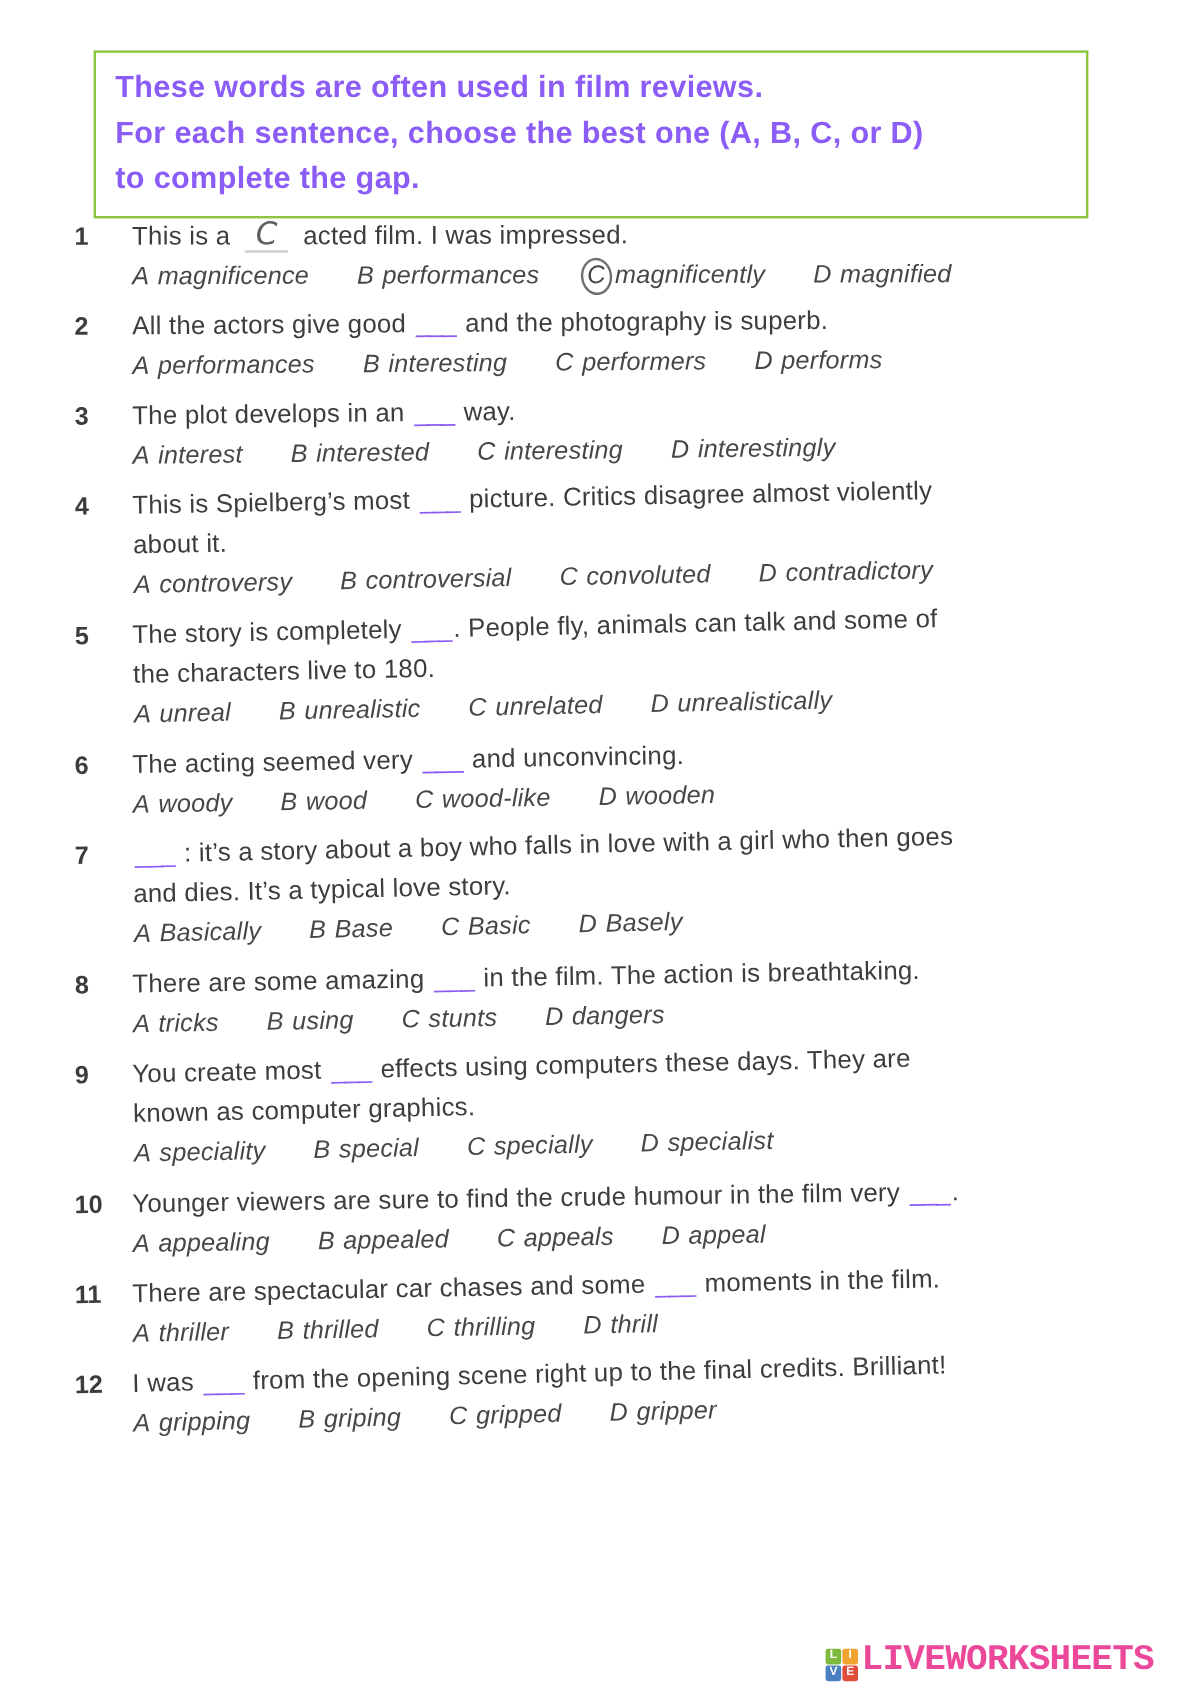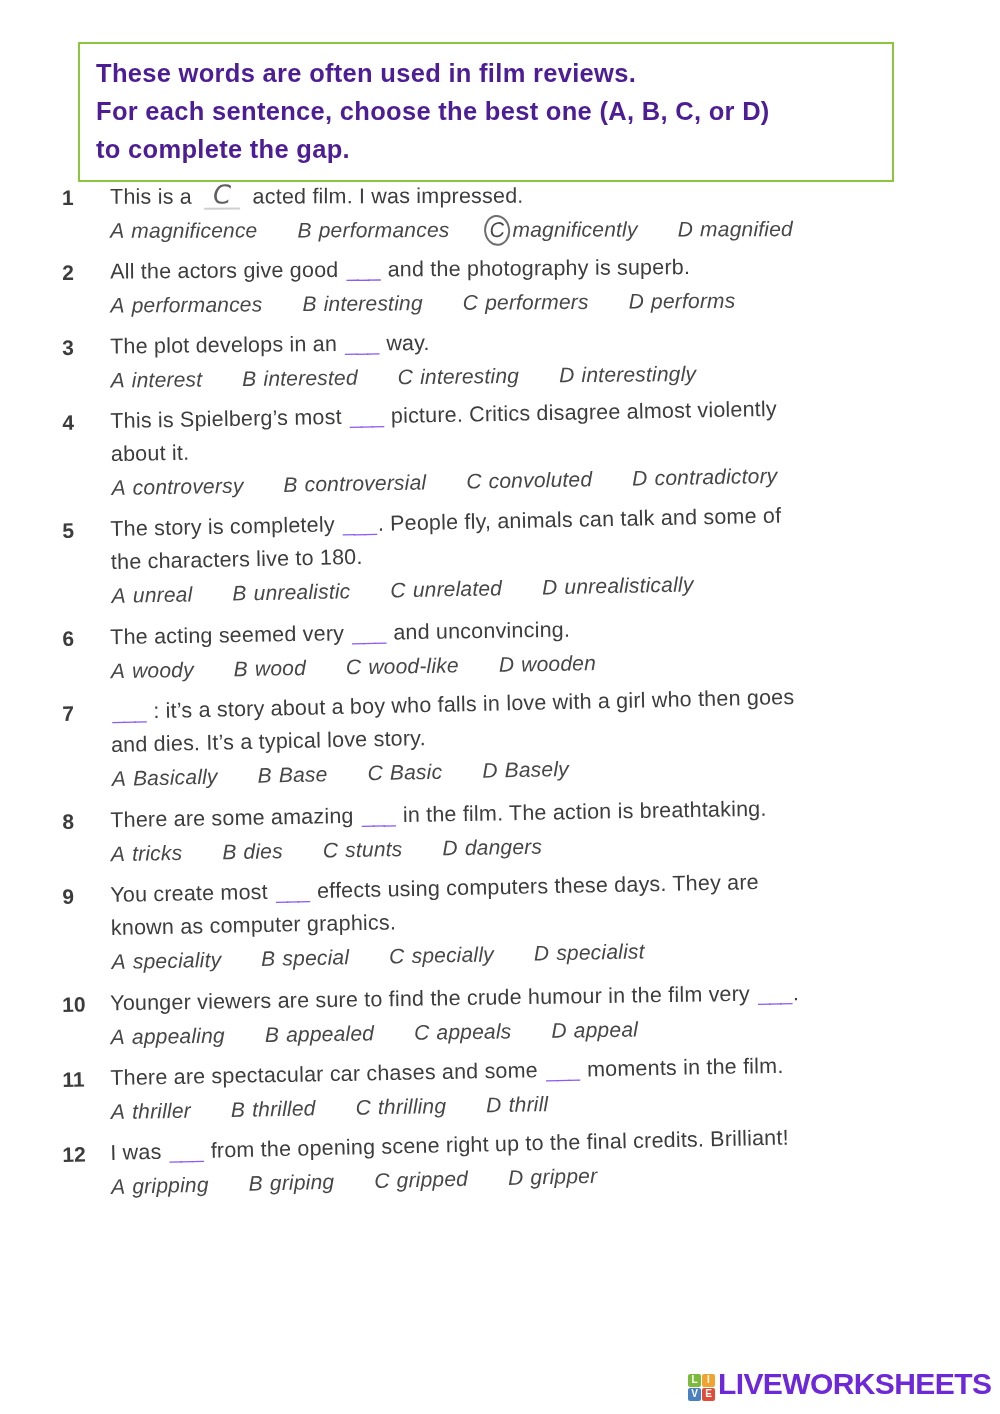"These words are often used" .instruction-box { color: #4c1d95 -> #8b5cf6; padding: 10px 6px 12px 16px -> 10px 19px 12px 16px }
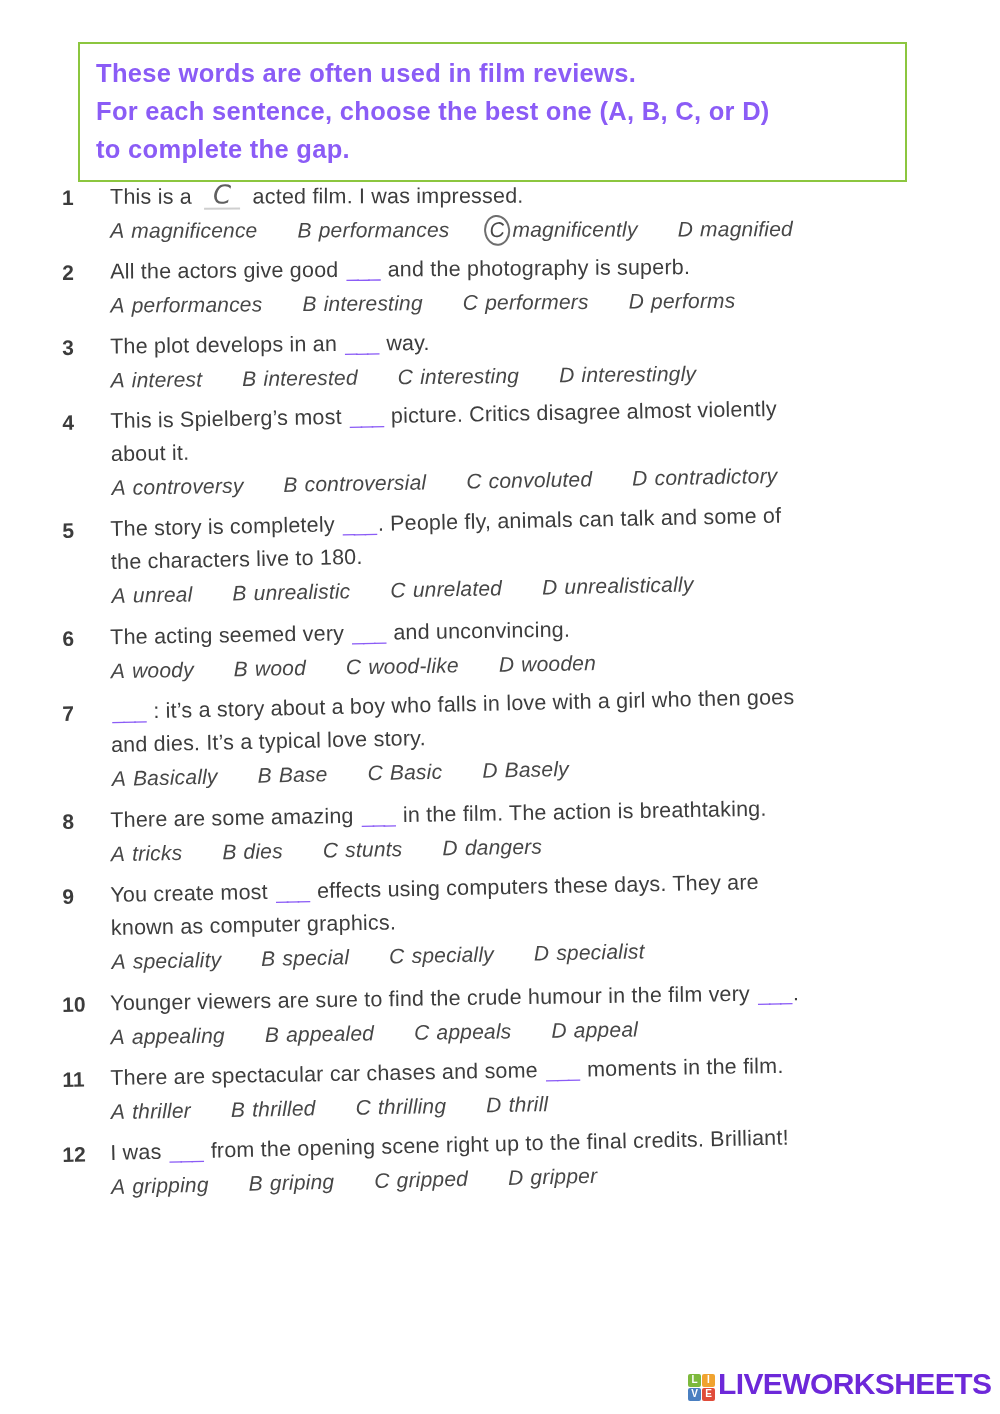"dies" span.word { text: dies -> using }
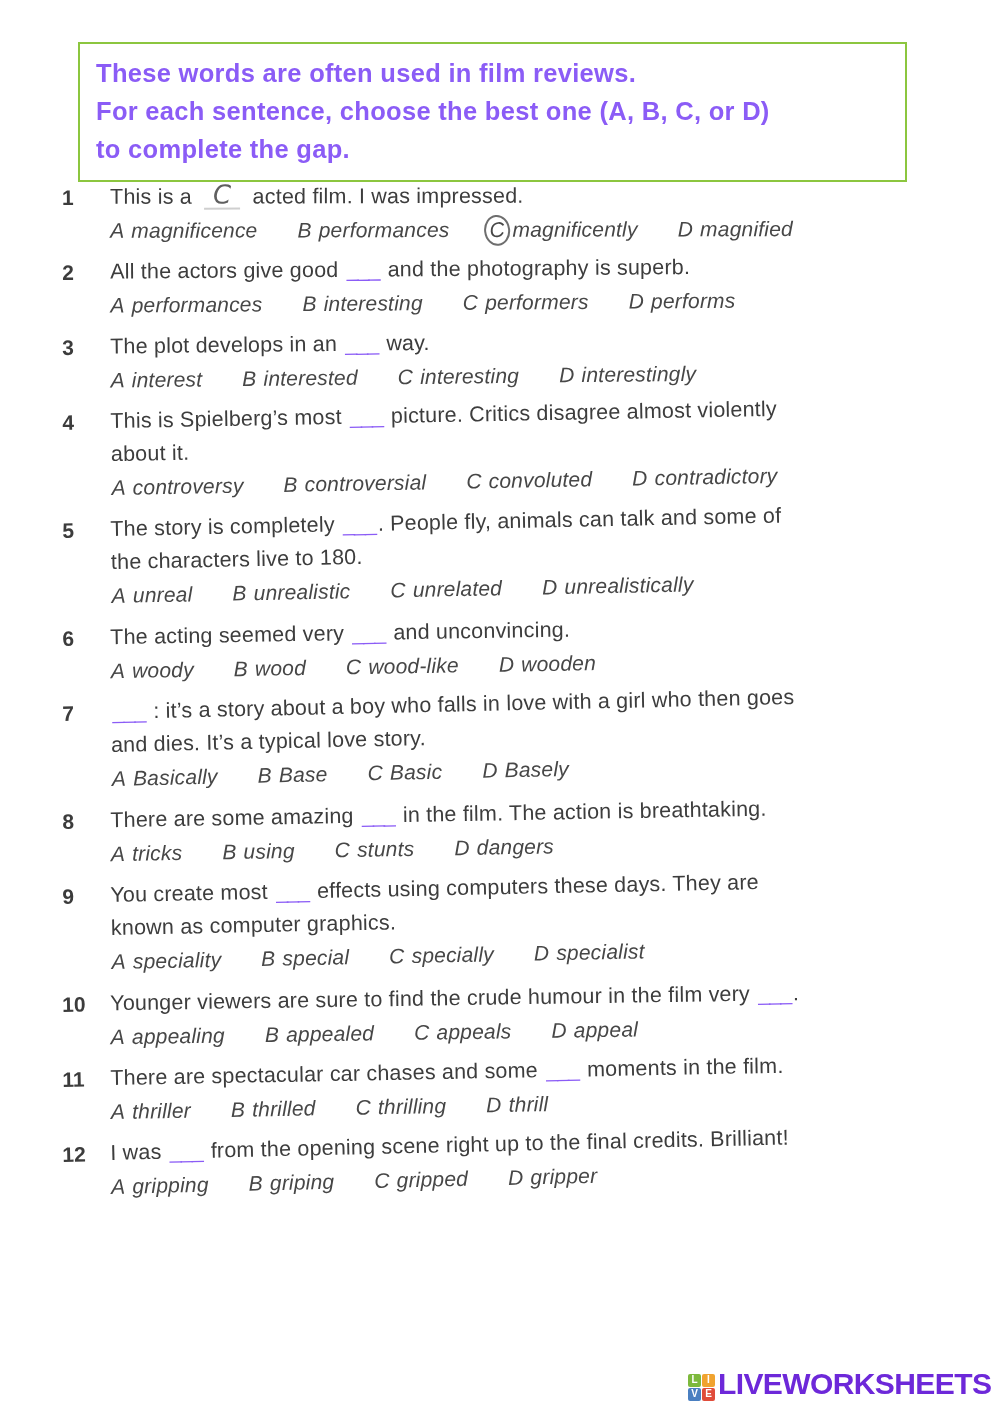"LIVEWORKSHEETS" span.brand-text { color: #6d28d9 -> #ec4899; font-family: none -> Liberation Mono, monospace }
